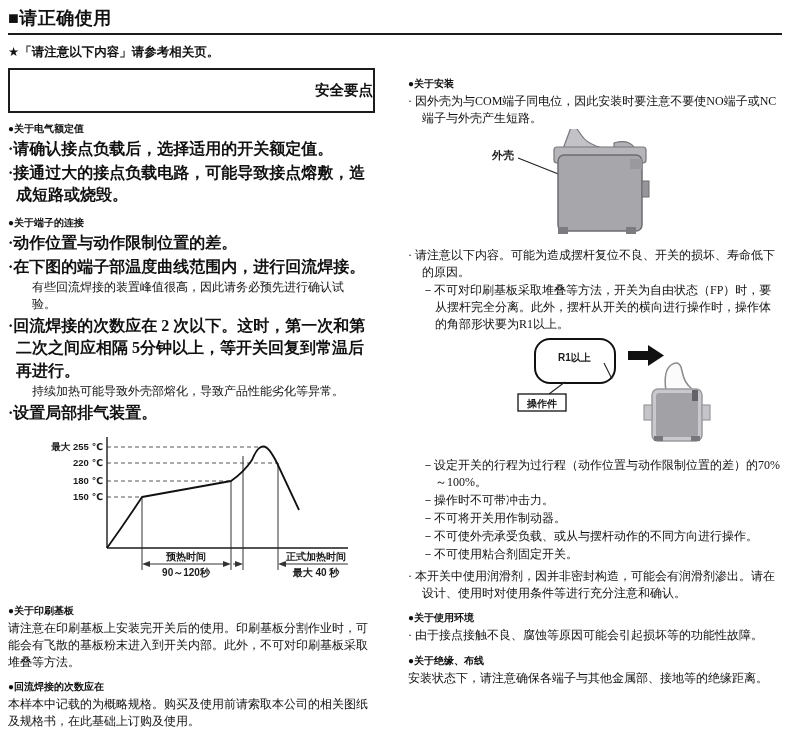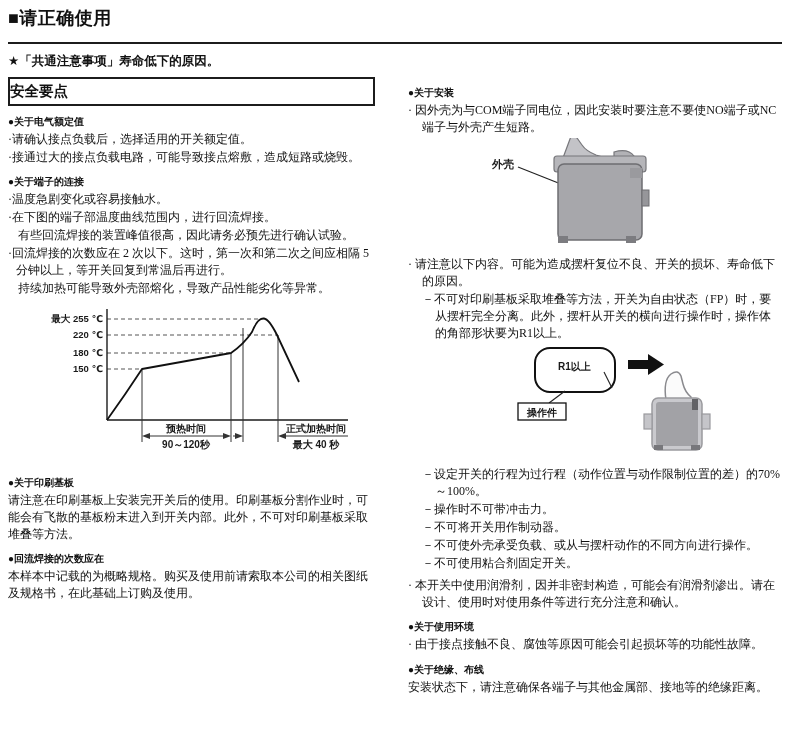"■请正确使用" .page-title { padding-bottom: 12px -> 3px }
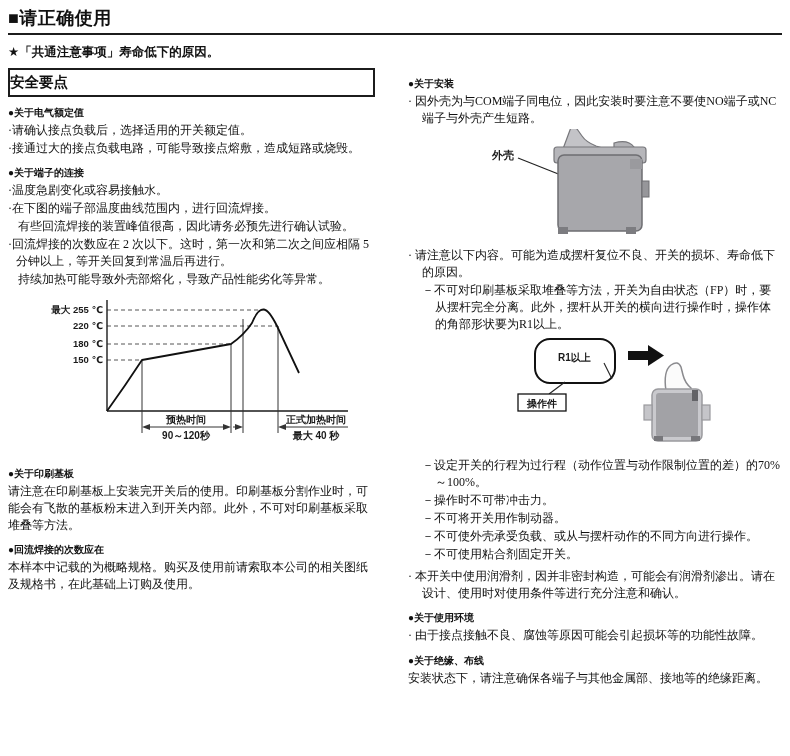"★「共通注意事项」寿命低下的原因。" div.ref-note { text: 共通注意事项」寿命低下的原因 -> 请注意以下内容」请参考相关页 }
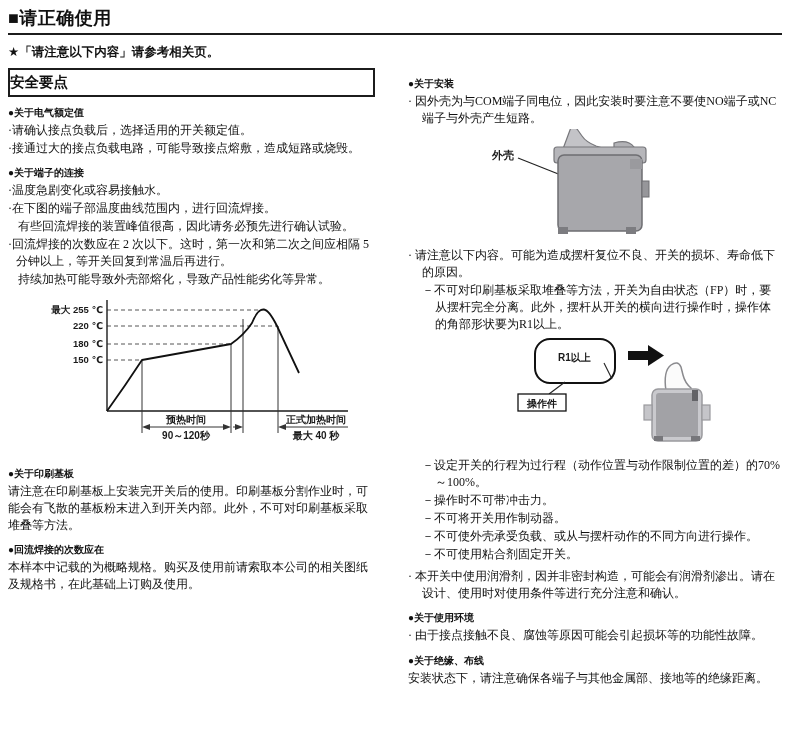"安全要点" .box-title { padding: 3px 0 -> 11px 0; text-align: left -> right }
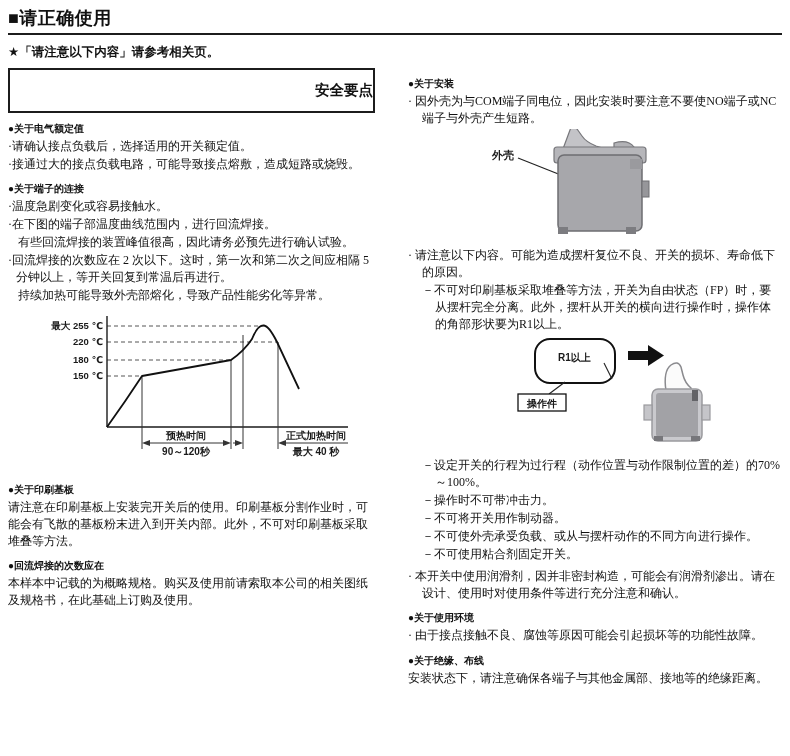"·请确认接点负载后，选择适用的开关额定值。" .bullet { font-size: 12px -> 16px; font-weight: none -> bold }
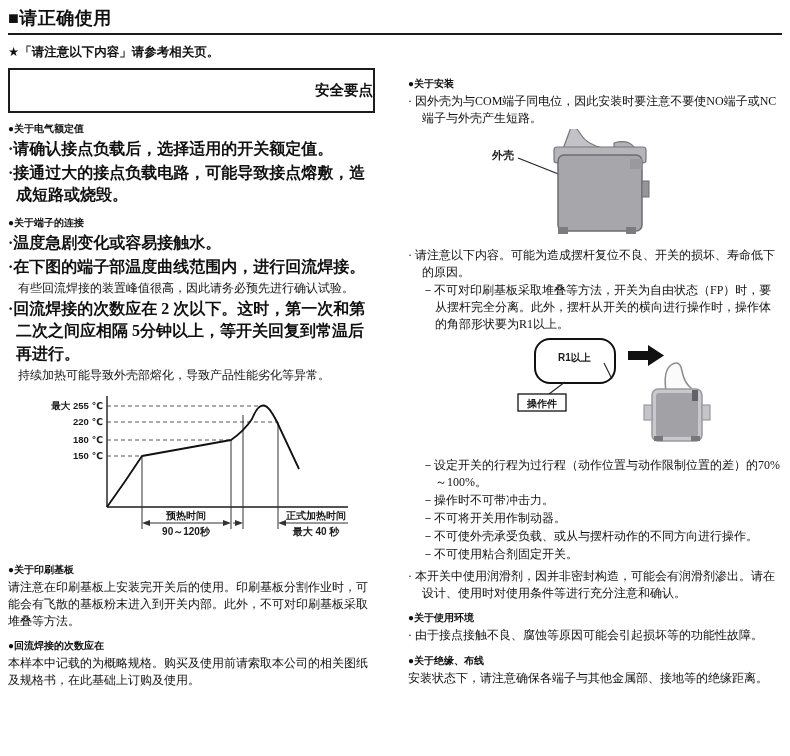"·温度急剧变化或容易接触水。" div.bullet { text: 温度急剧变化或容易接触水 -> 动作位置与动作限制位置的差 }
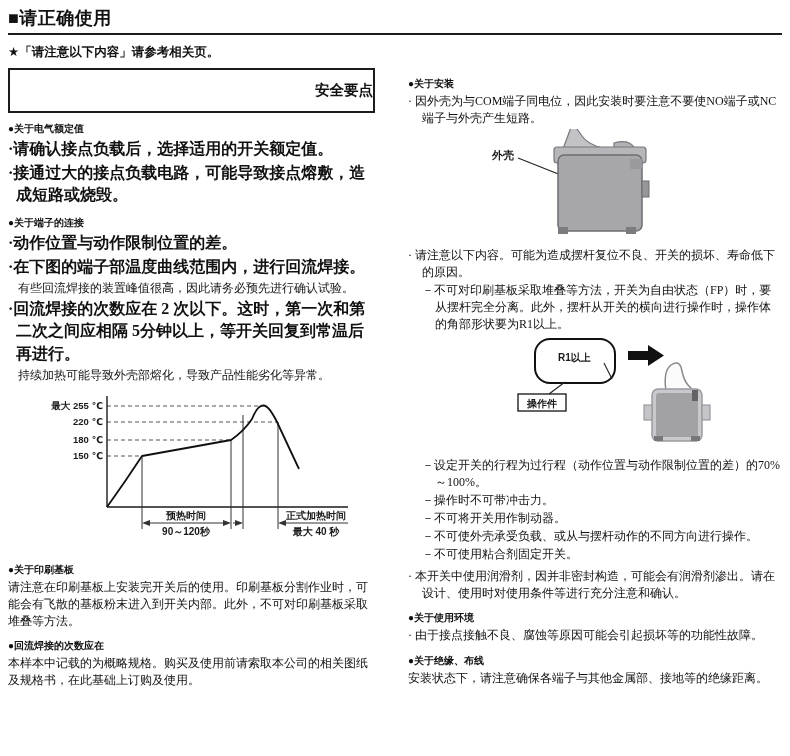"有些回流焊接的装置峰值很高，因此请务必预先进行确认试验。" .cont { font-family: none -> Liberation Mono, monospace; margin: 1px 2px -> 1px 16px }
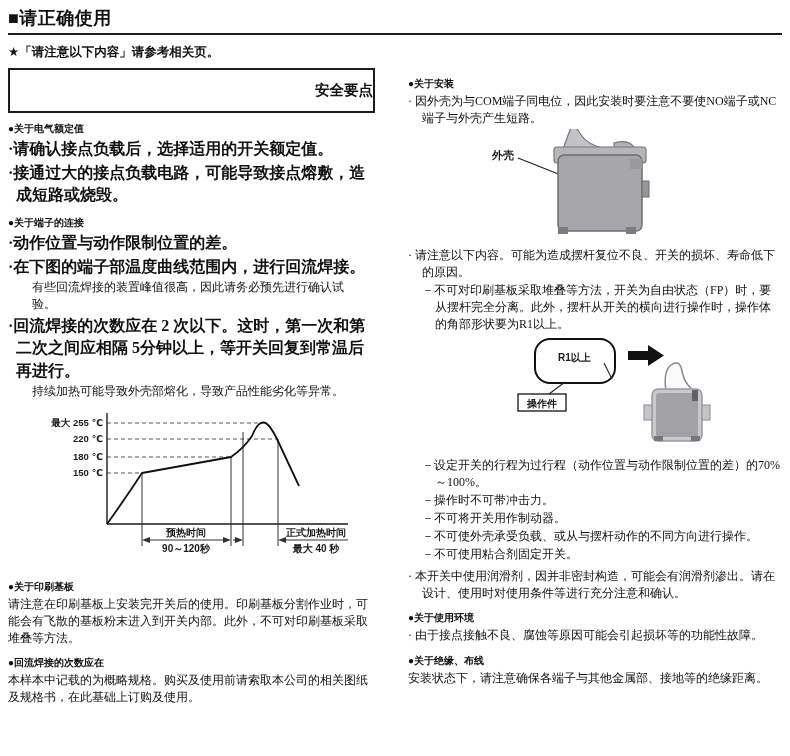"·设置局部排气装置。" div.bullet { html: none -> <div>·设置局部排气装置。</div> }
